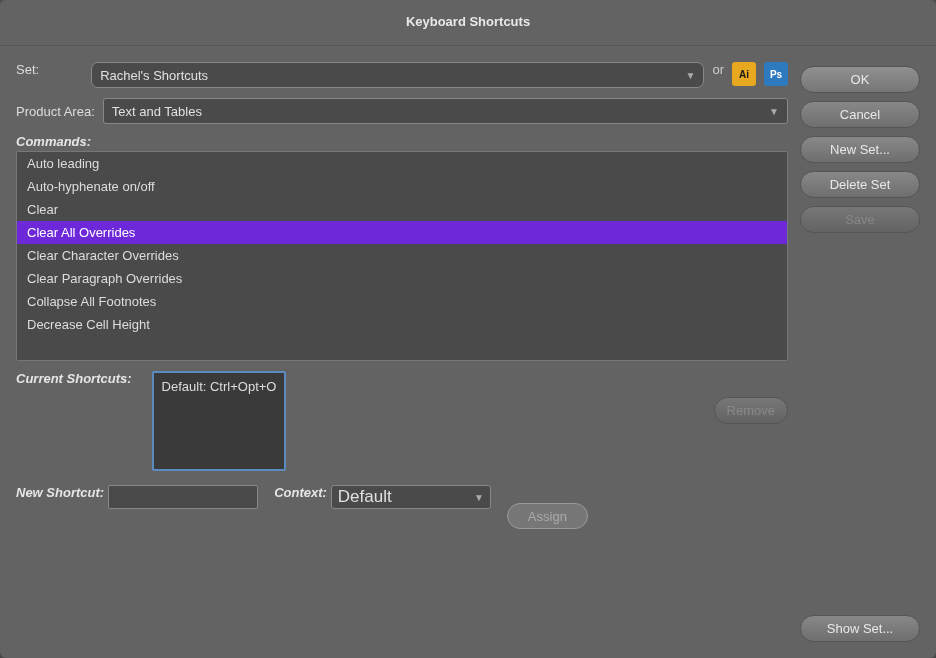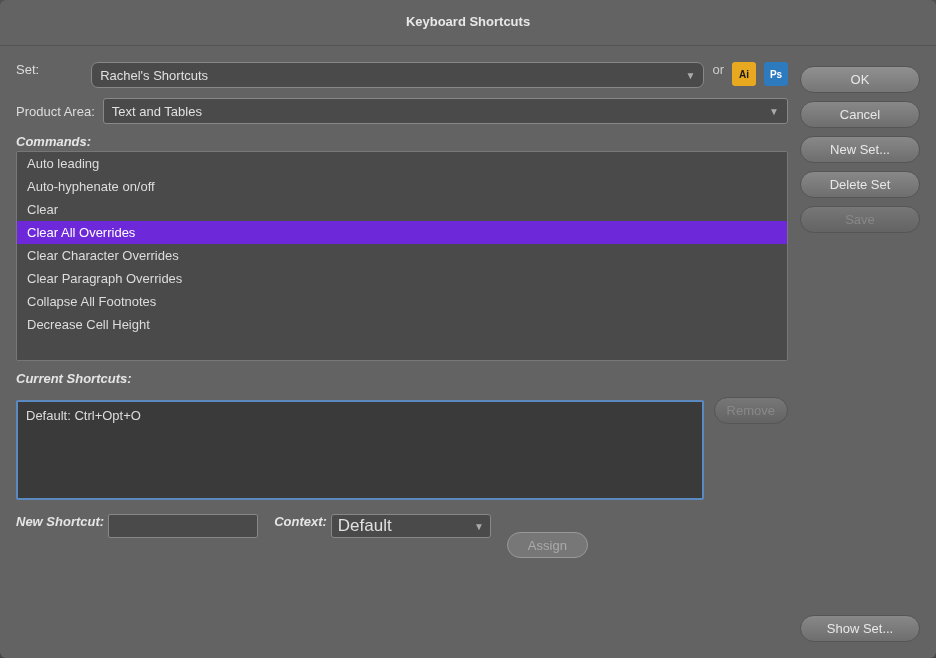"Current Shortcuts:" .shortcuts-section { flex-direction: column -> row; gap: 12px -> 20px }
